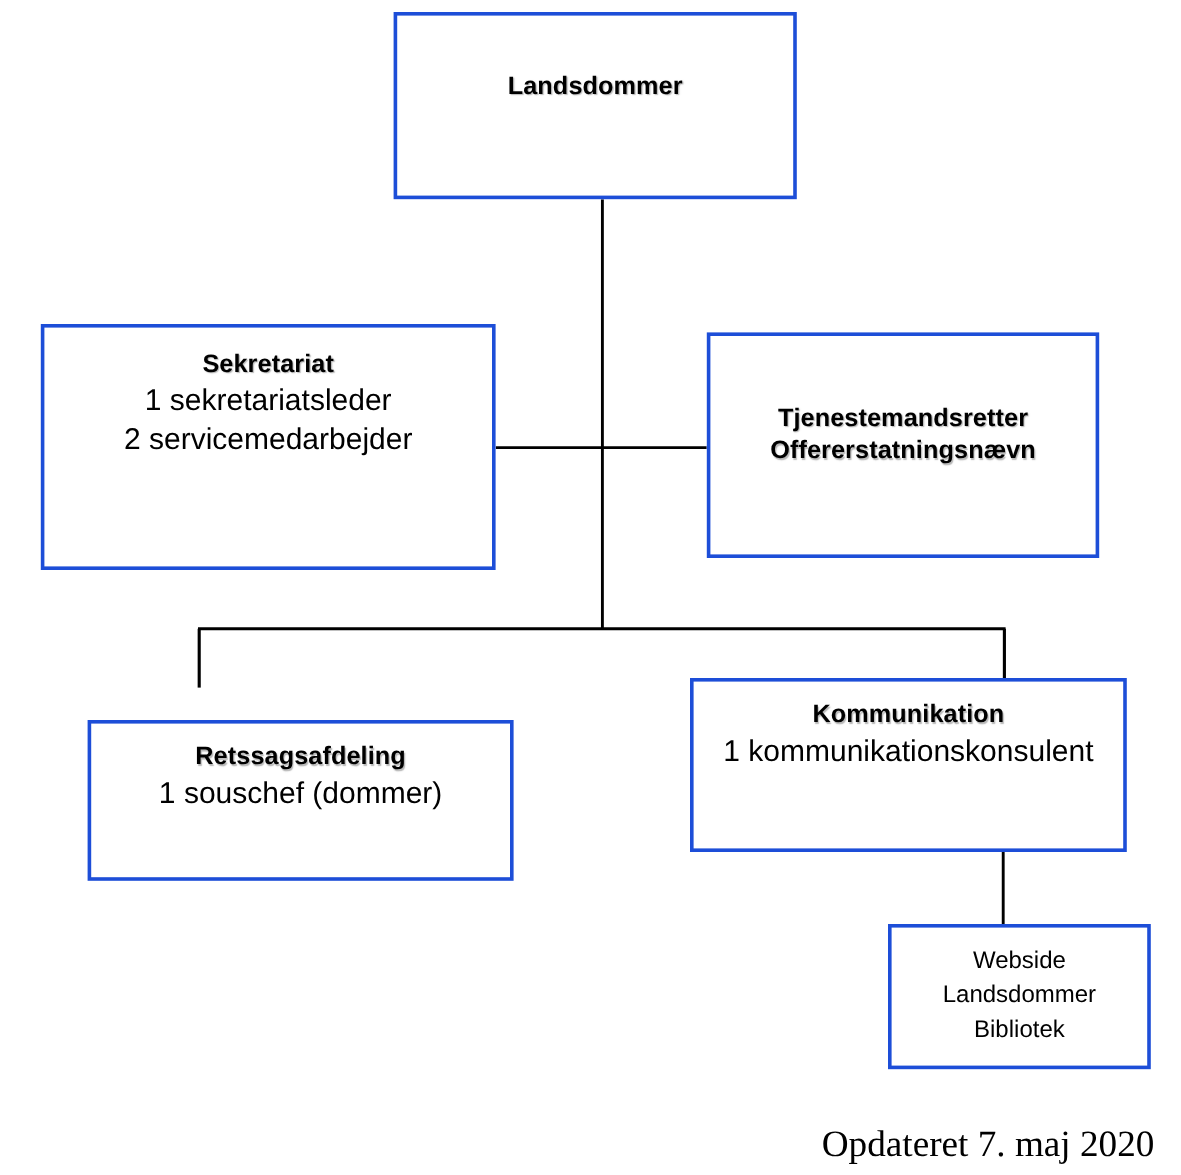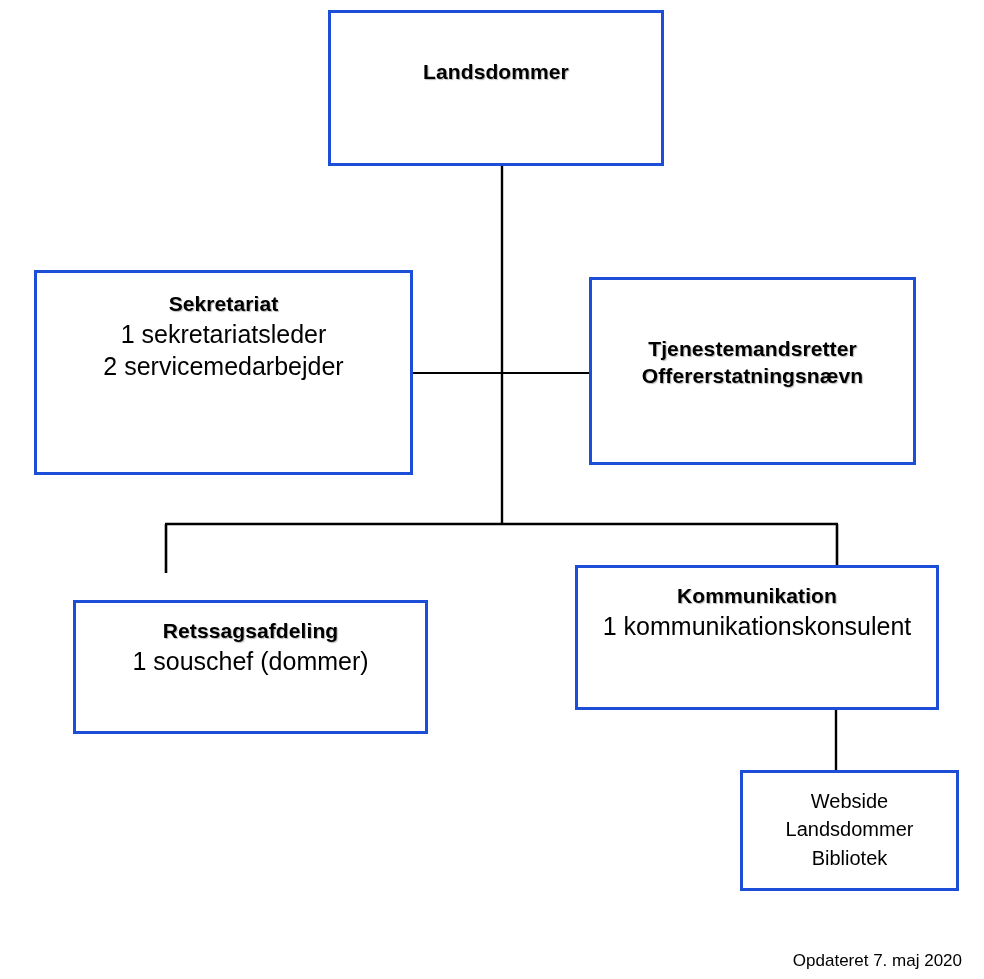"Opdateret 7. maj 2020" #footer-note { font-family: Liberation Sans, sans-serif -> Liberation Serif, serif; font-size: 17px -> 31px }
